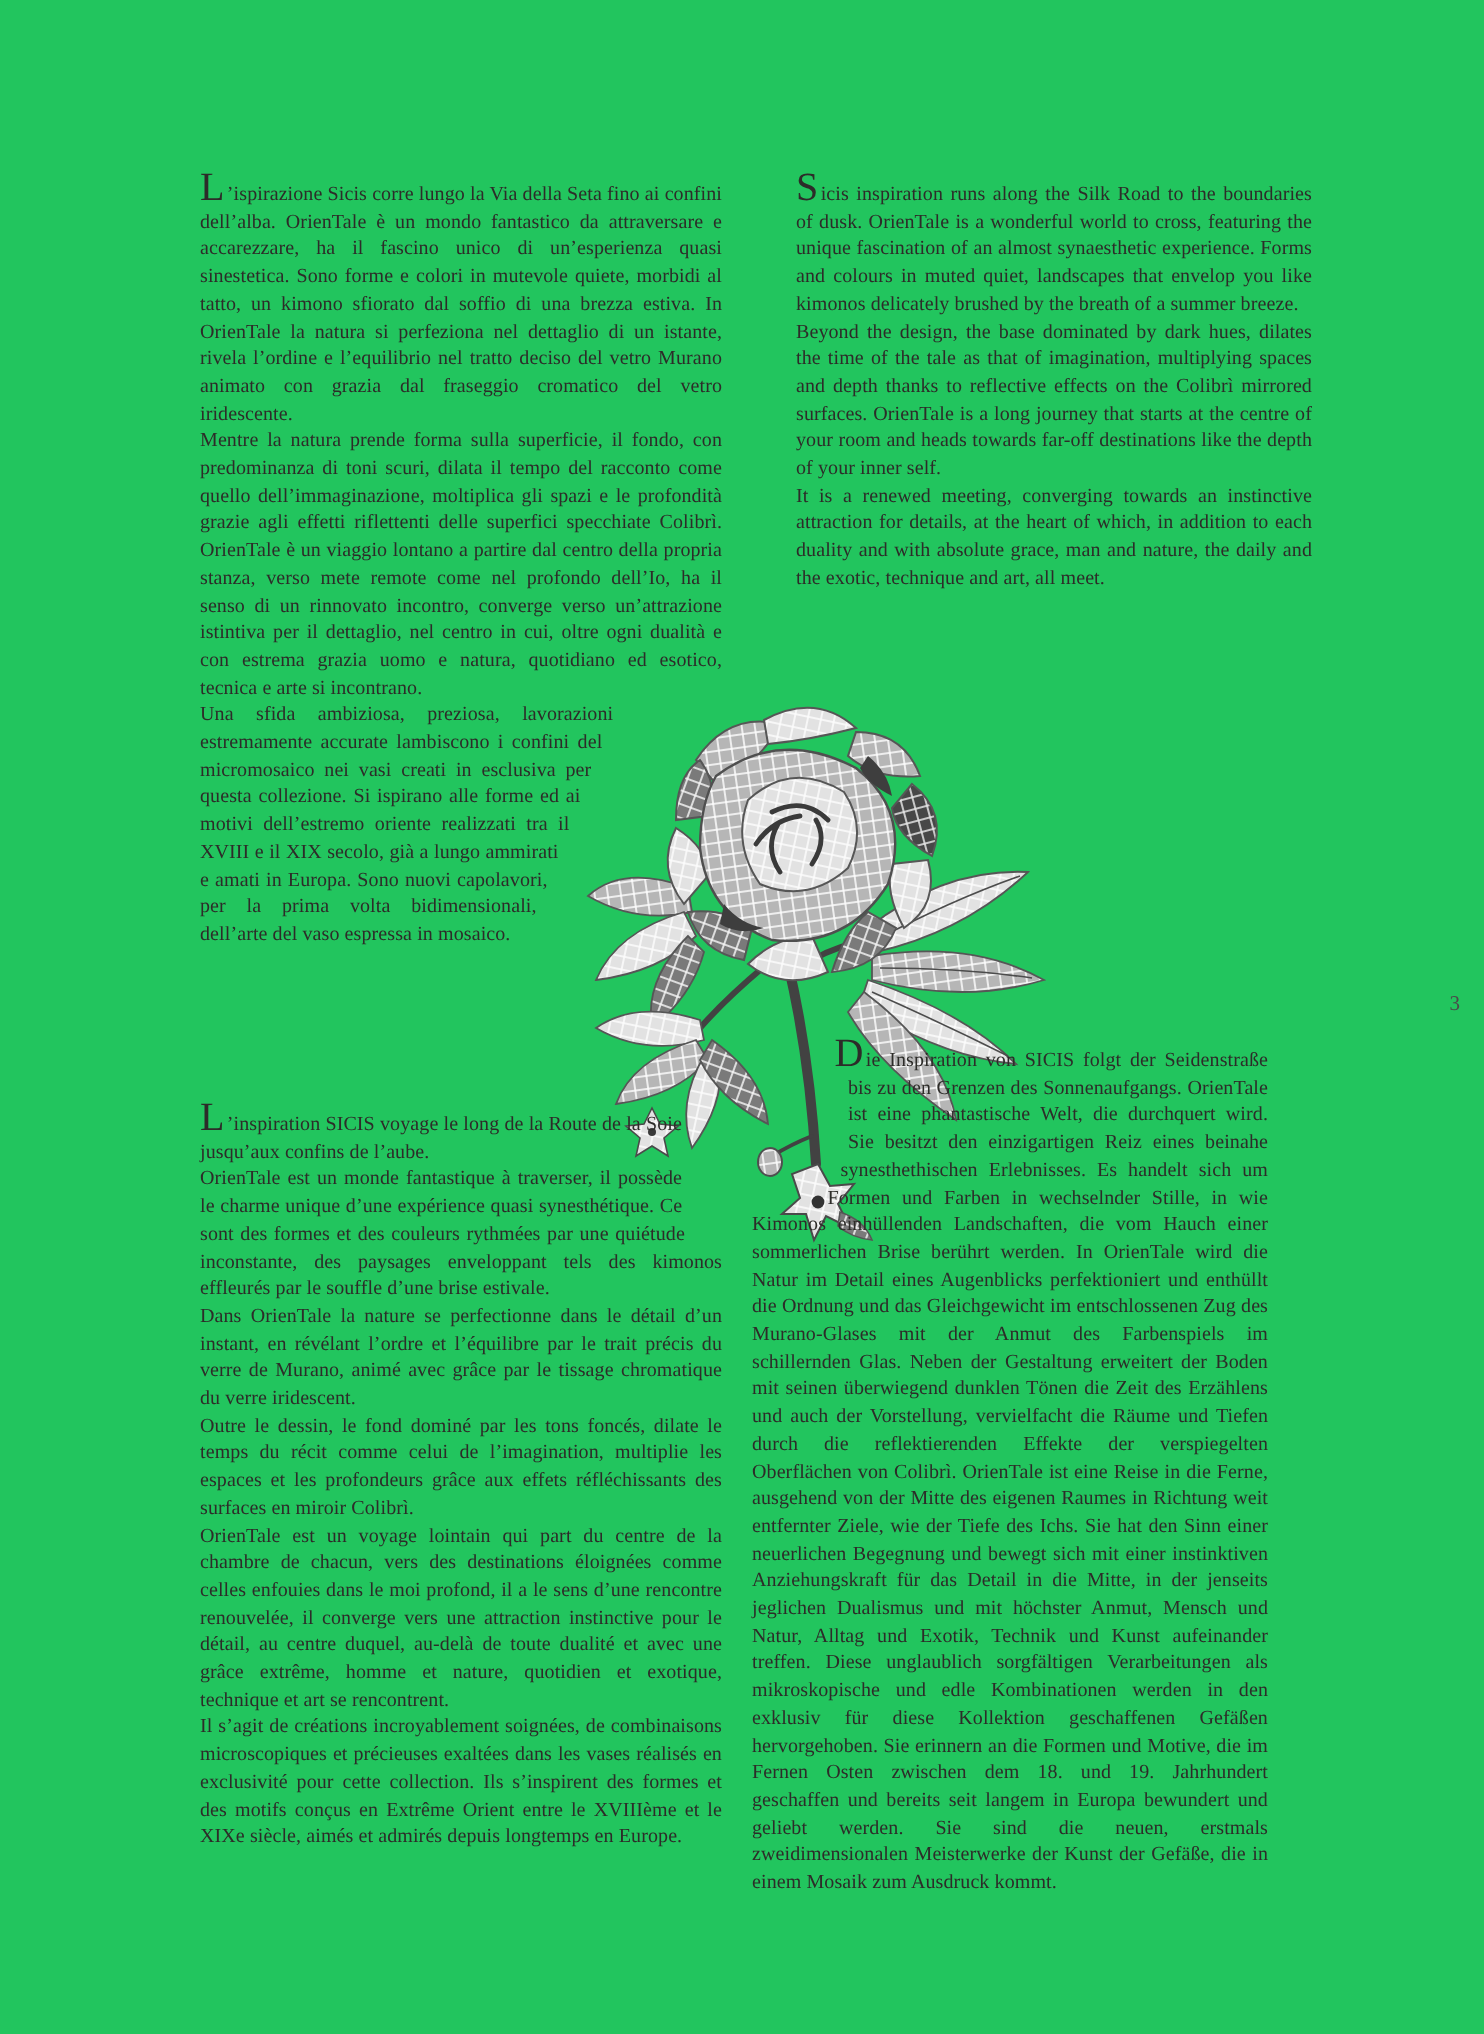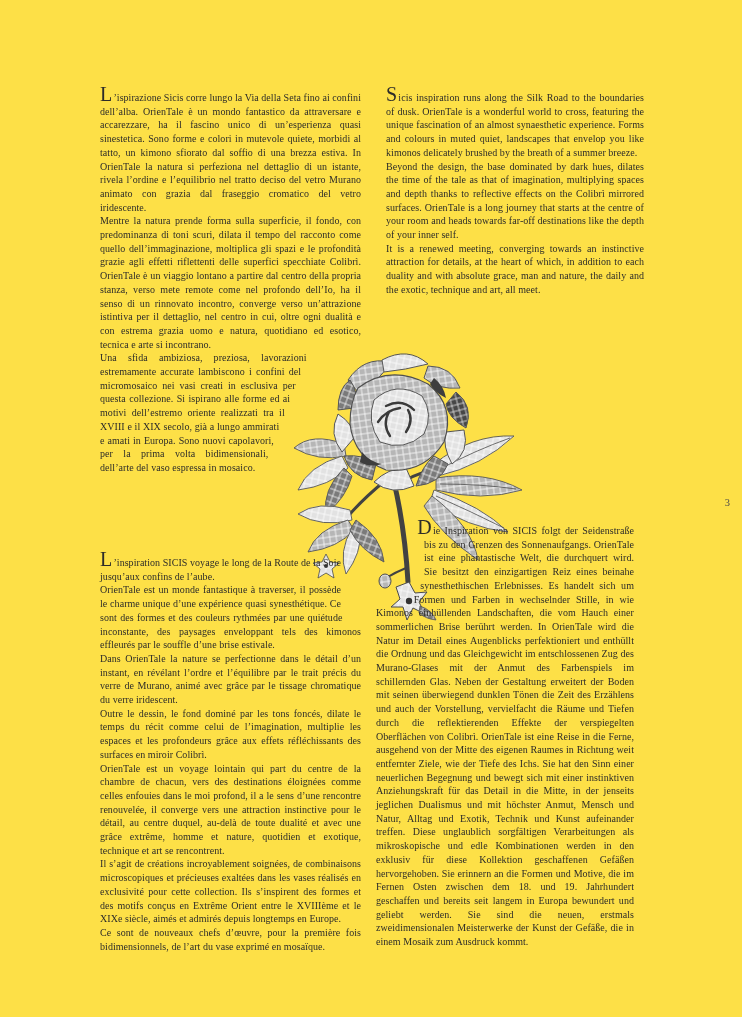"L’ispirazione Sicis corre lungo la" .page { background: #fde047 -> #22c55e }
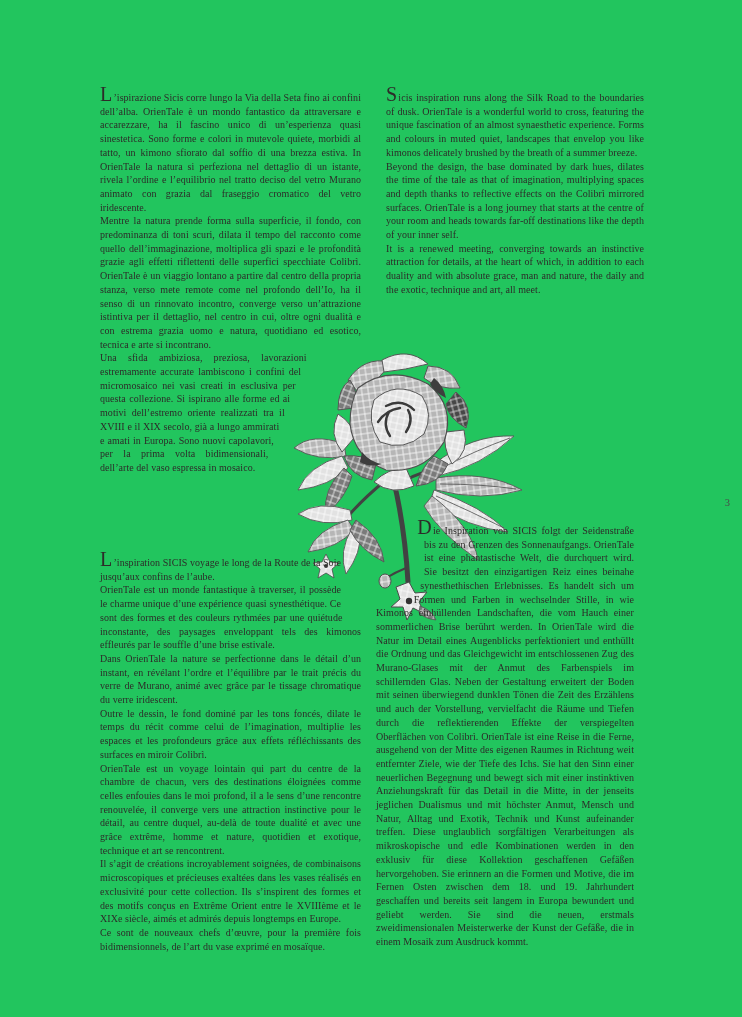"Sicis inspiration runs along the" .block-en { left: 386px -> 398px }
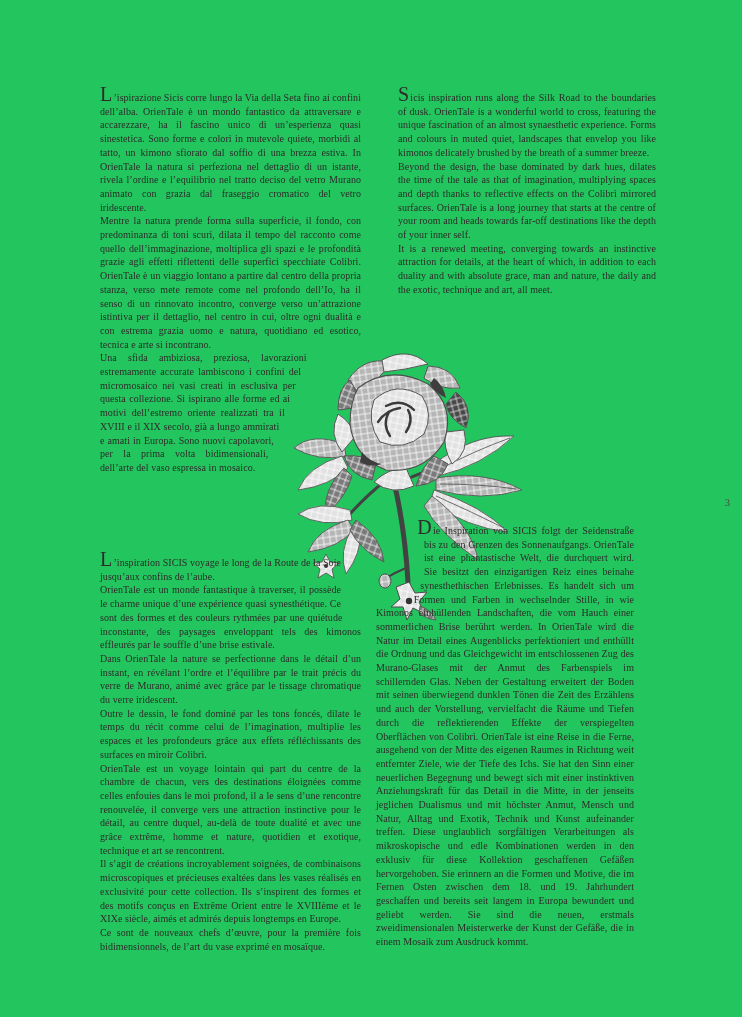"Ce sont de nouveaux chefs" p { html: <p>Ce sont de nouveaux chefs d’œuvre, pour la première fois bidimensionnels, de l’art du vase exprimé en mosaïque.</p> -> none }
